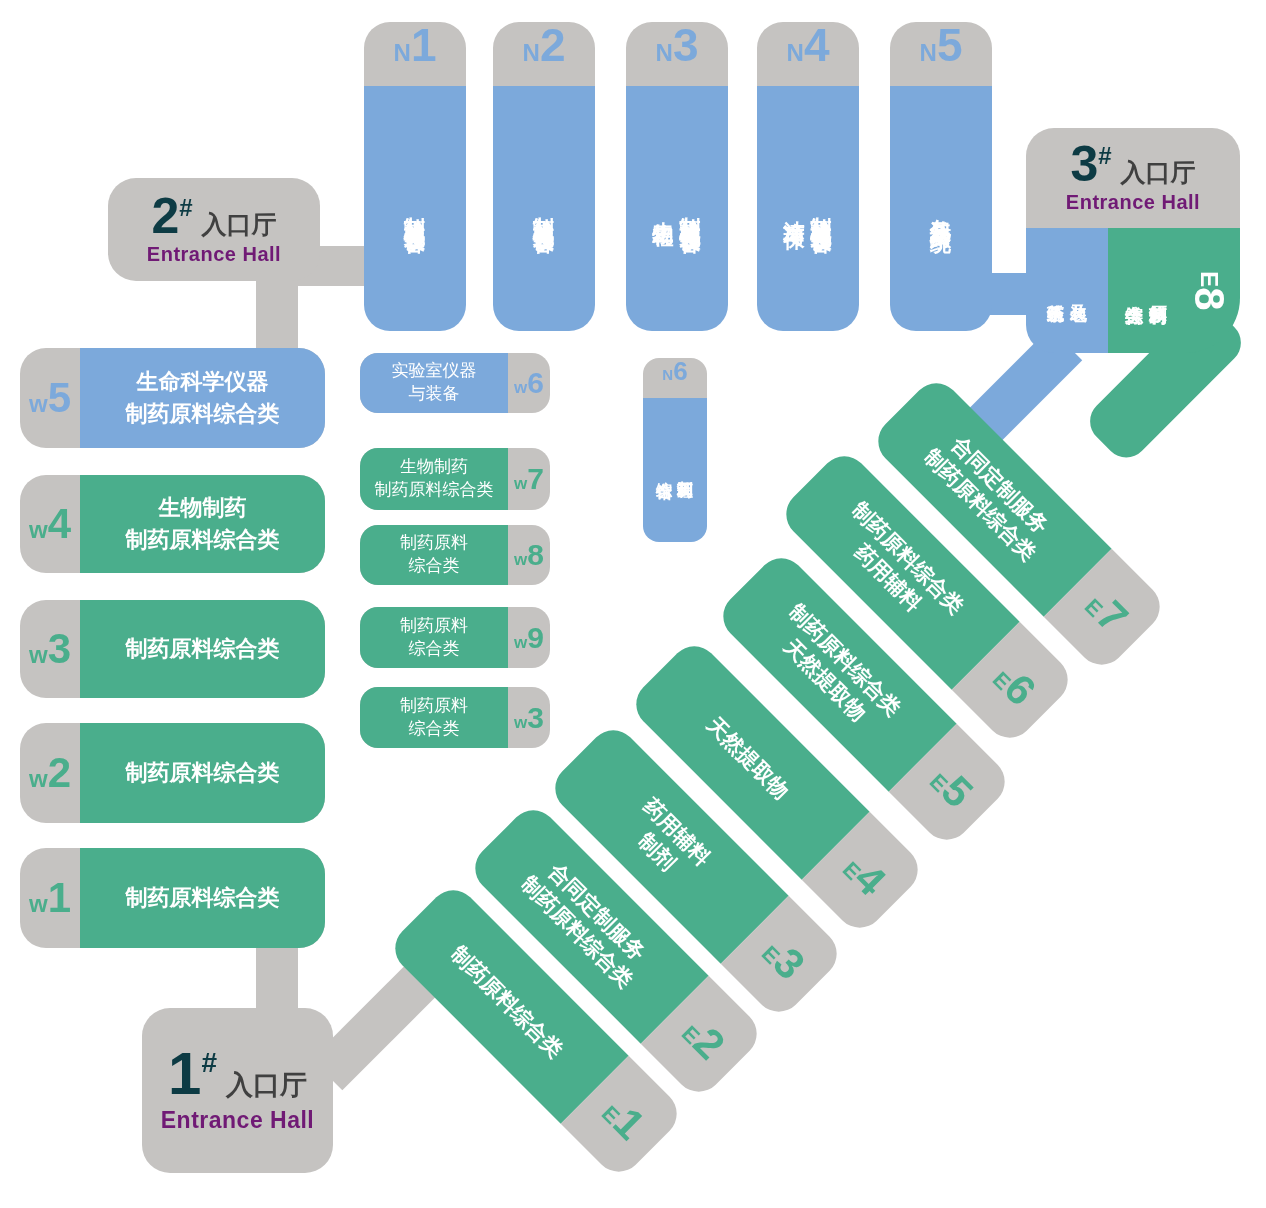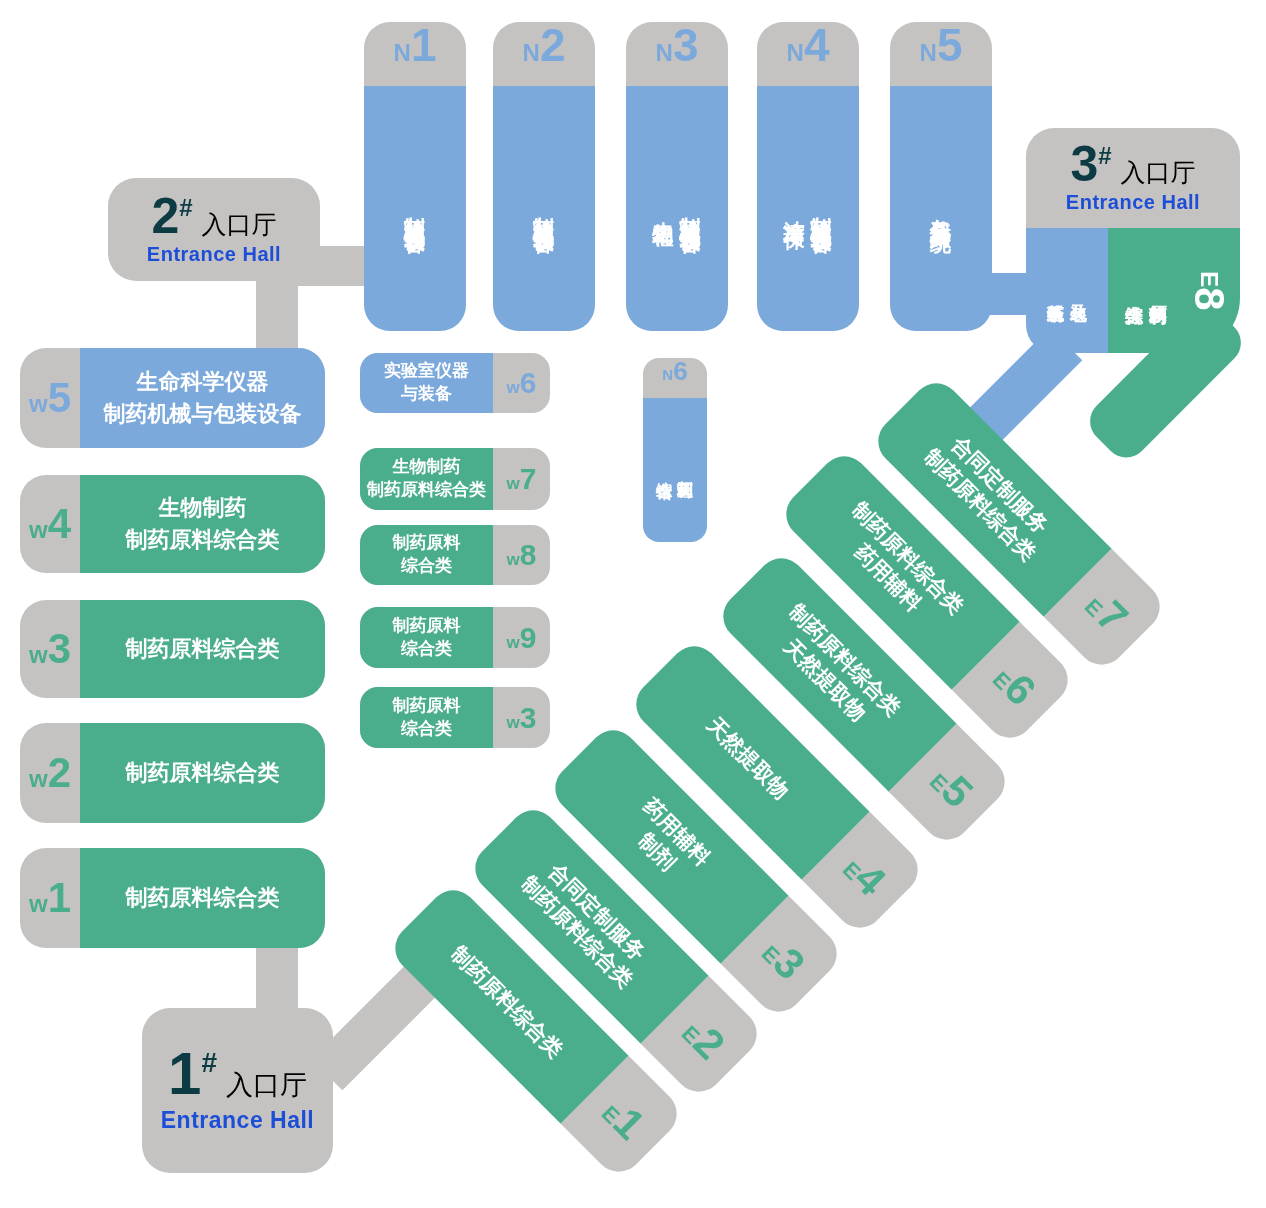"入口厅" .ent-zh { color: #000000 -> #404040; font-weight: normal -> bold }
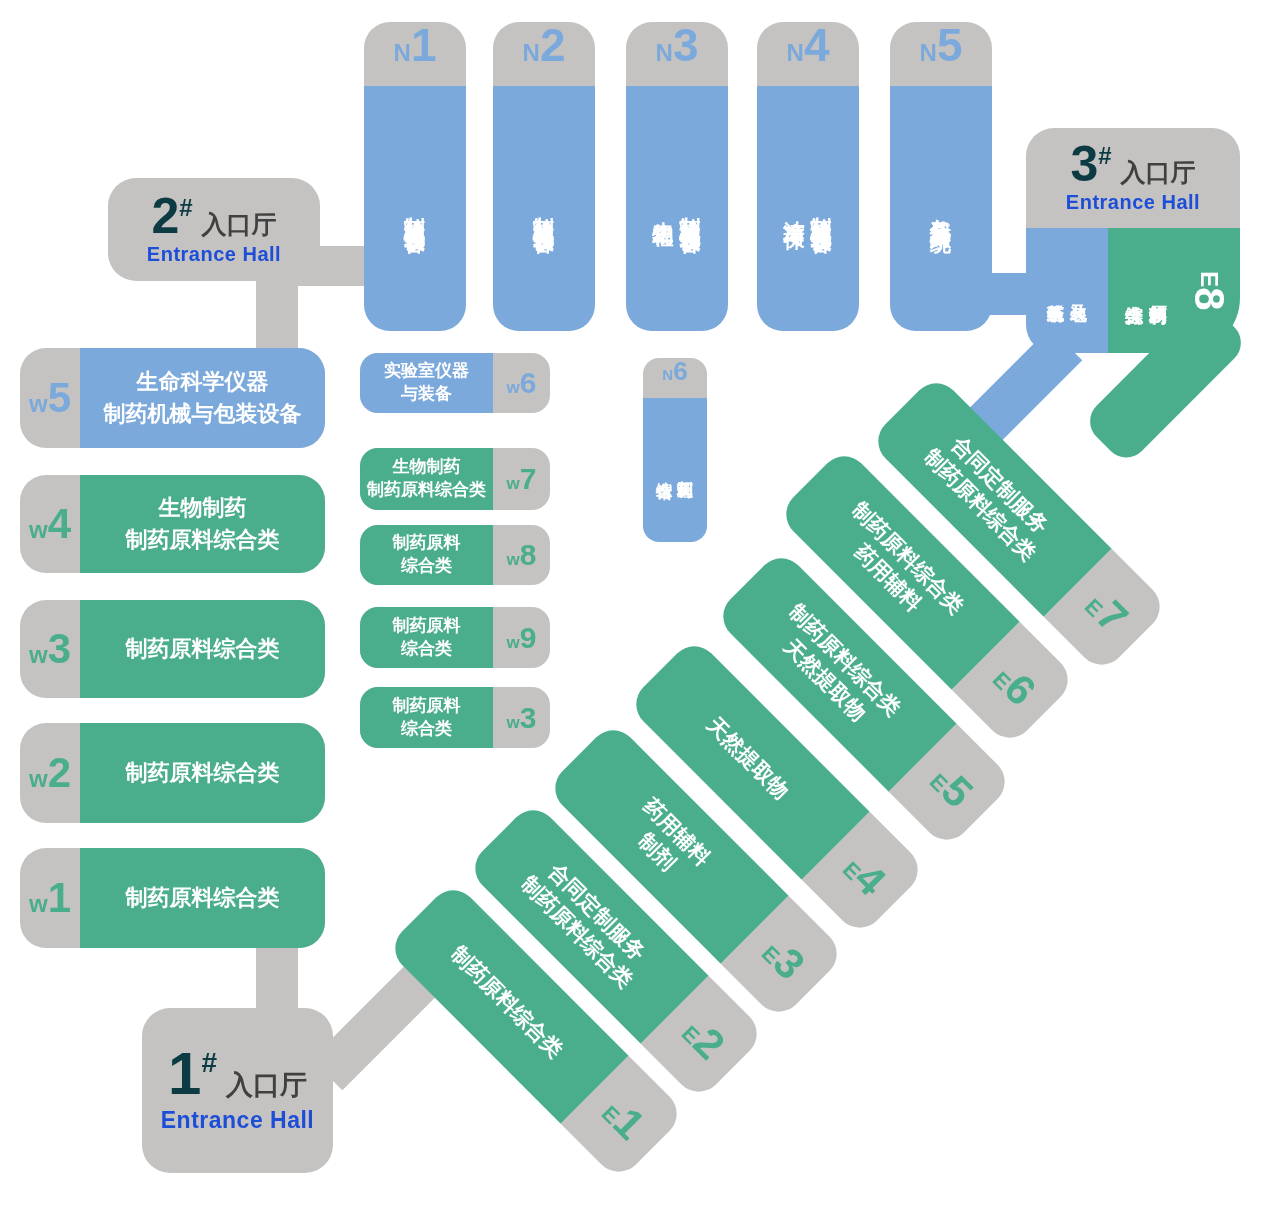"Entrance Hall" .ent-en { color: #1d4ed8 -> #701a75 }
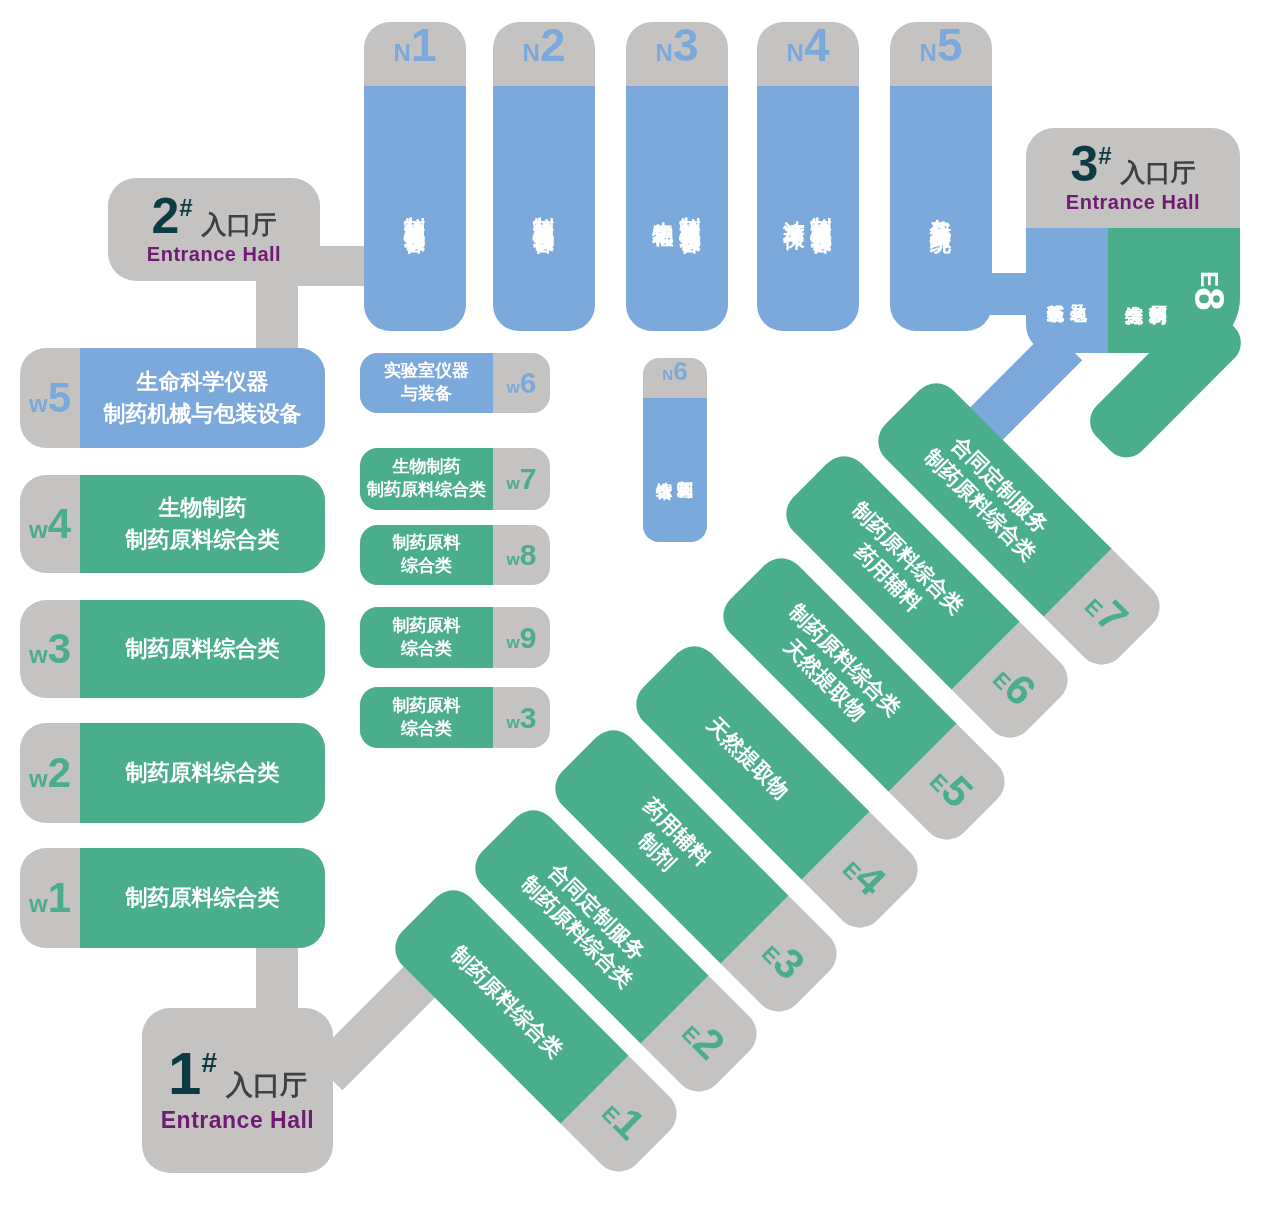"生命科学仪器" div.wbody { text: 机械与包装设备 -> 原料综合类 }
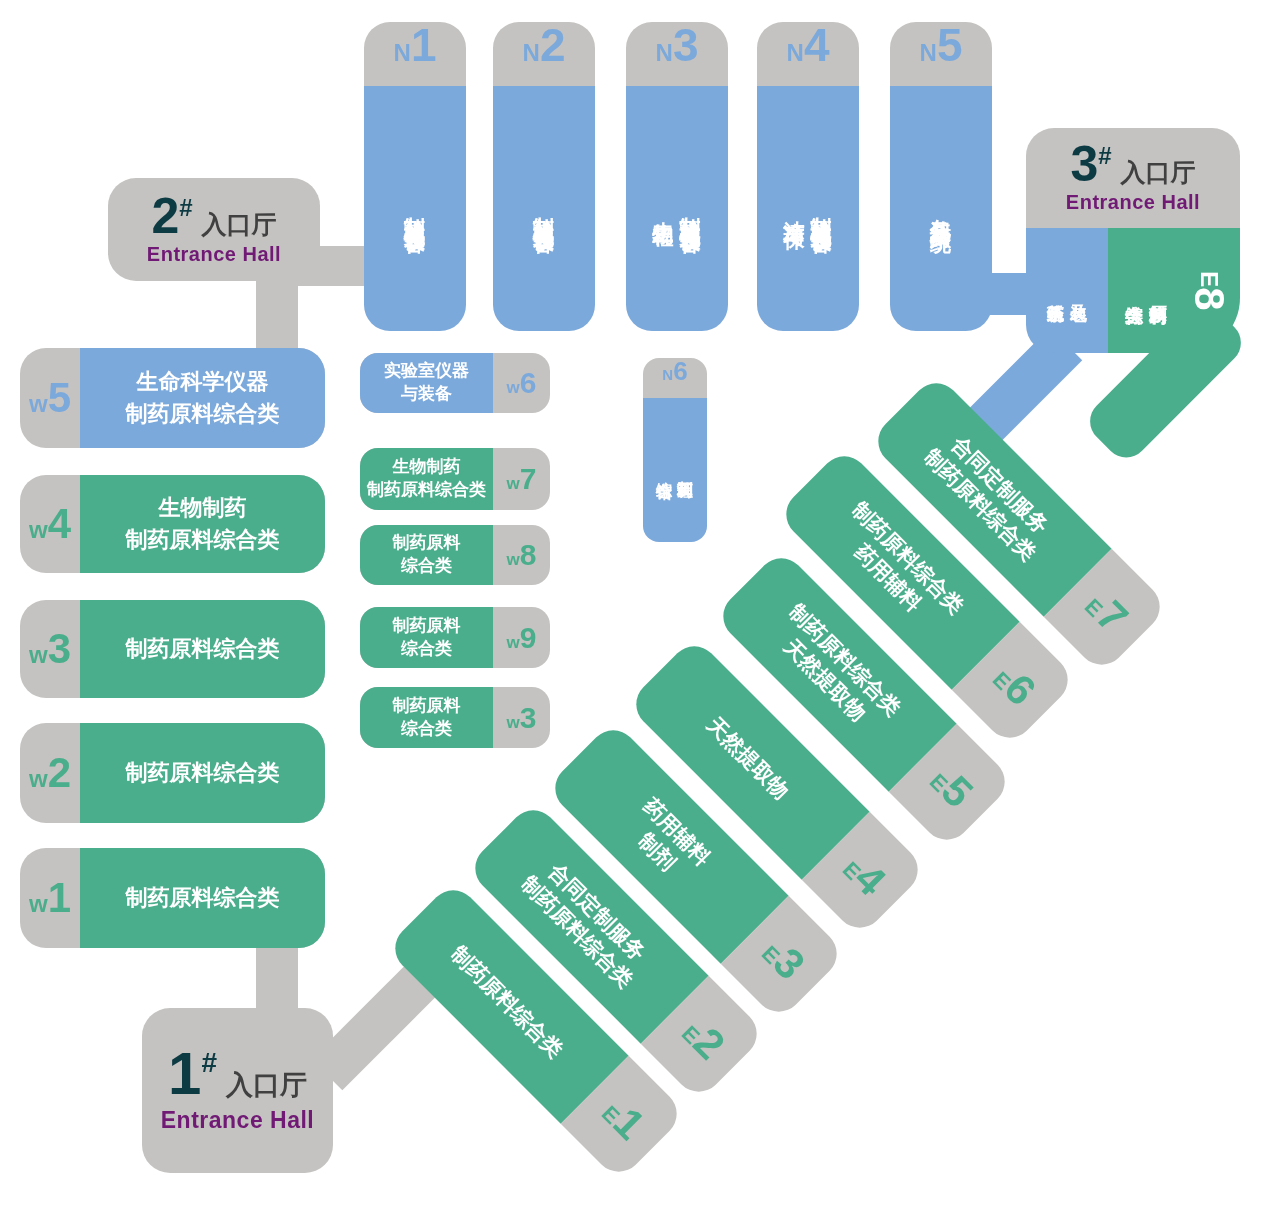"实验室仪器" .sbody { font-weight: bold -> normal; width: 133px -> 148px }
